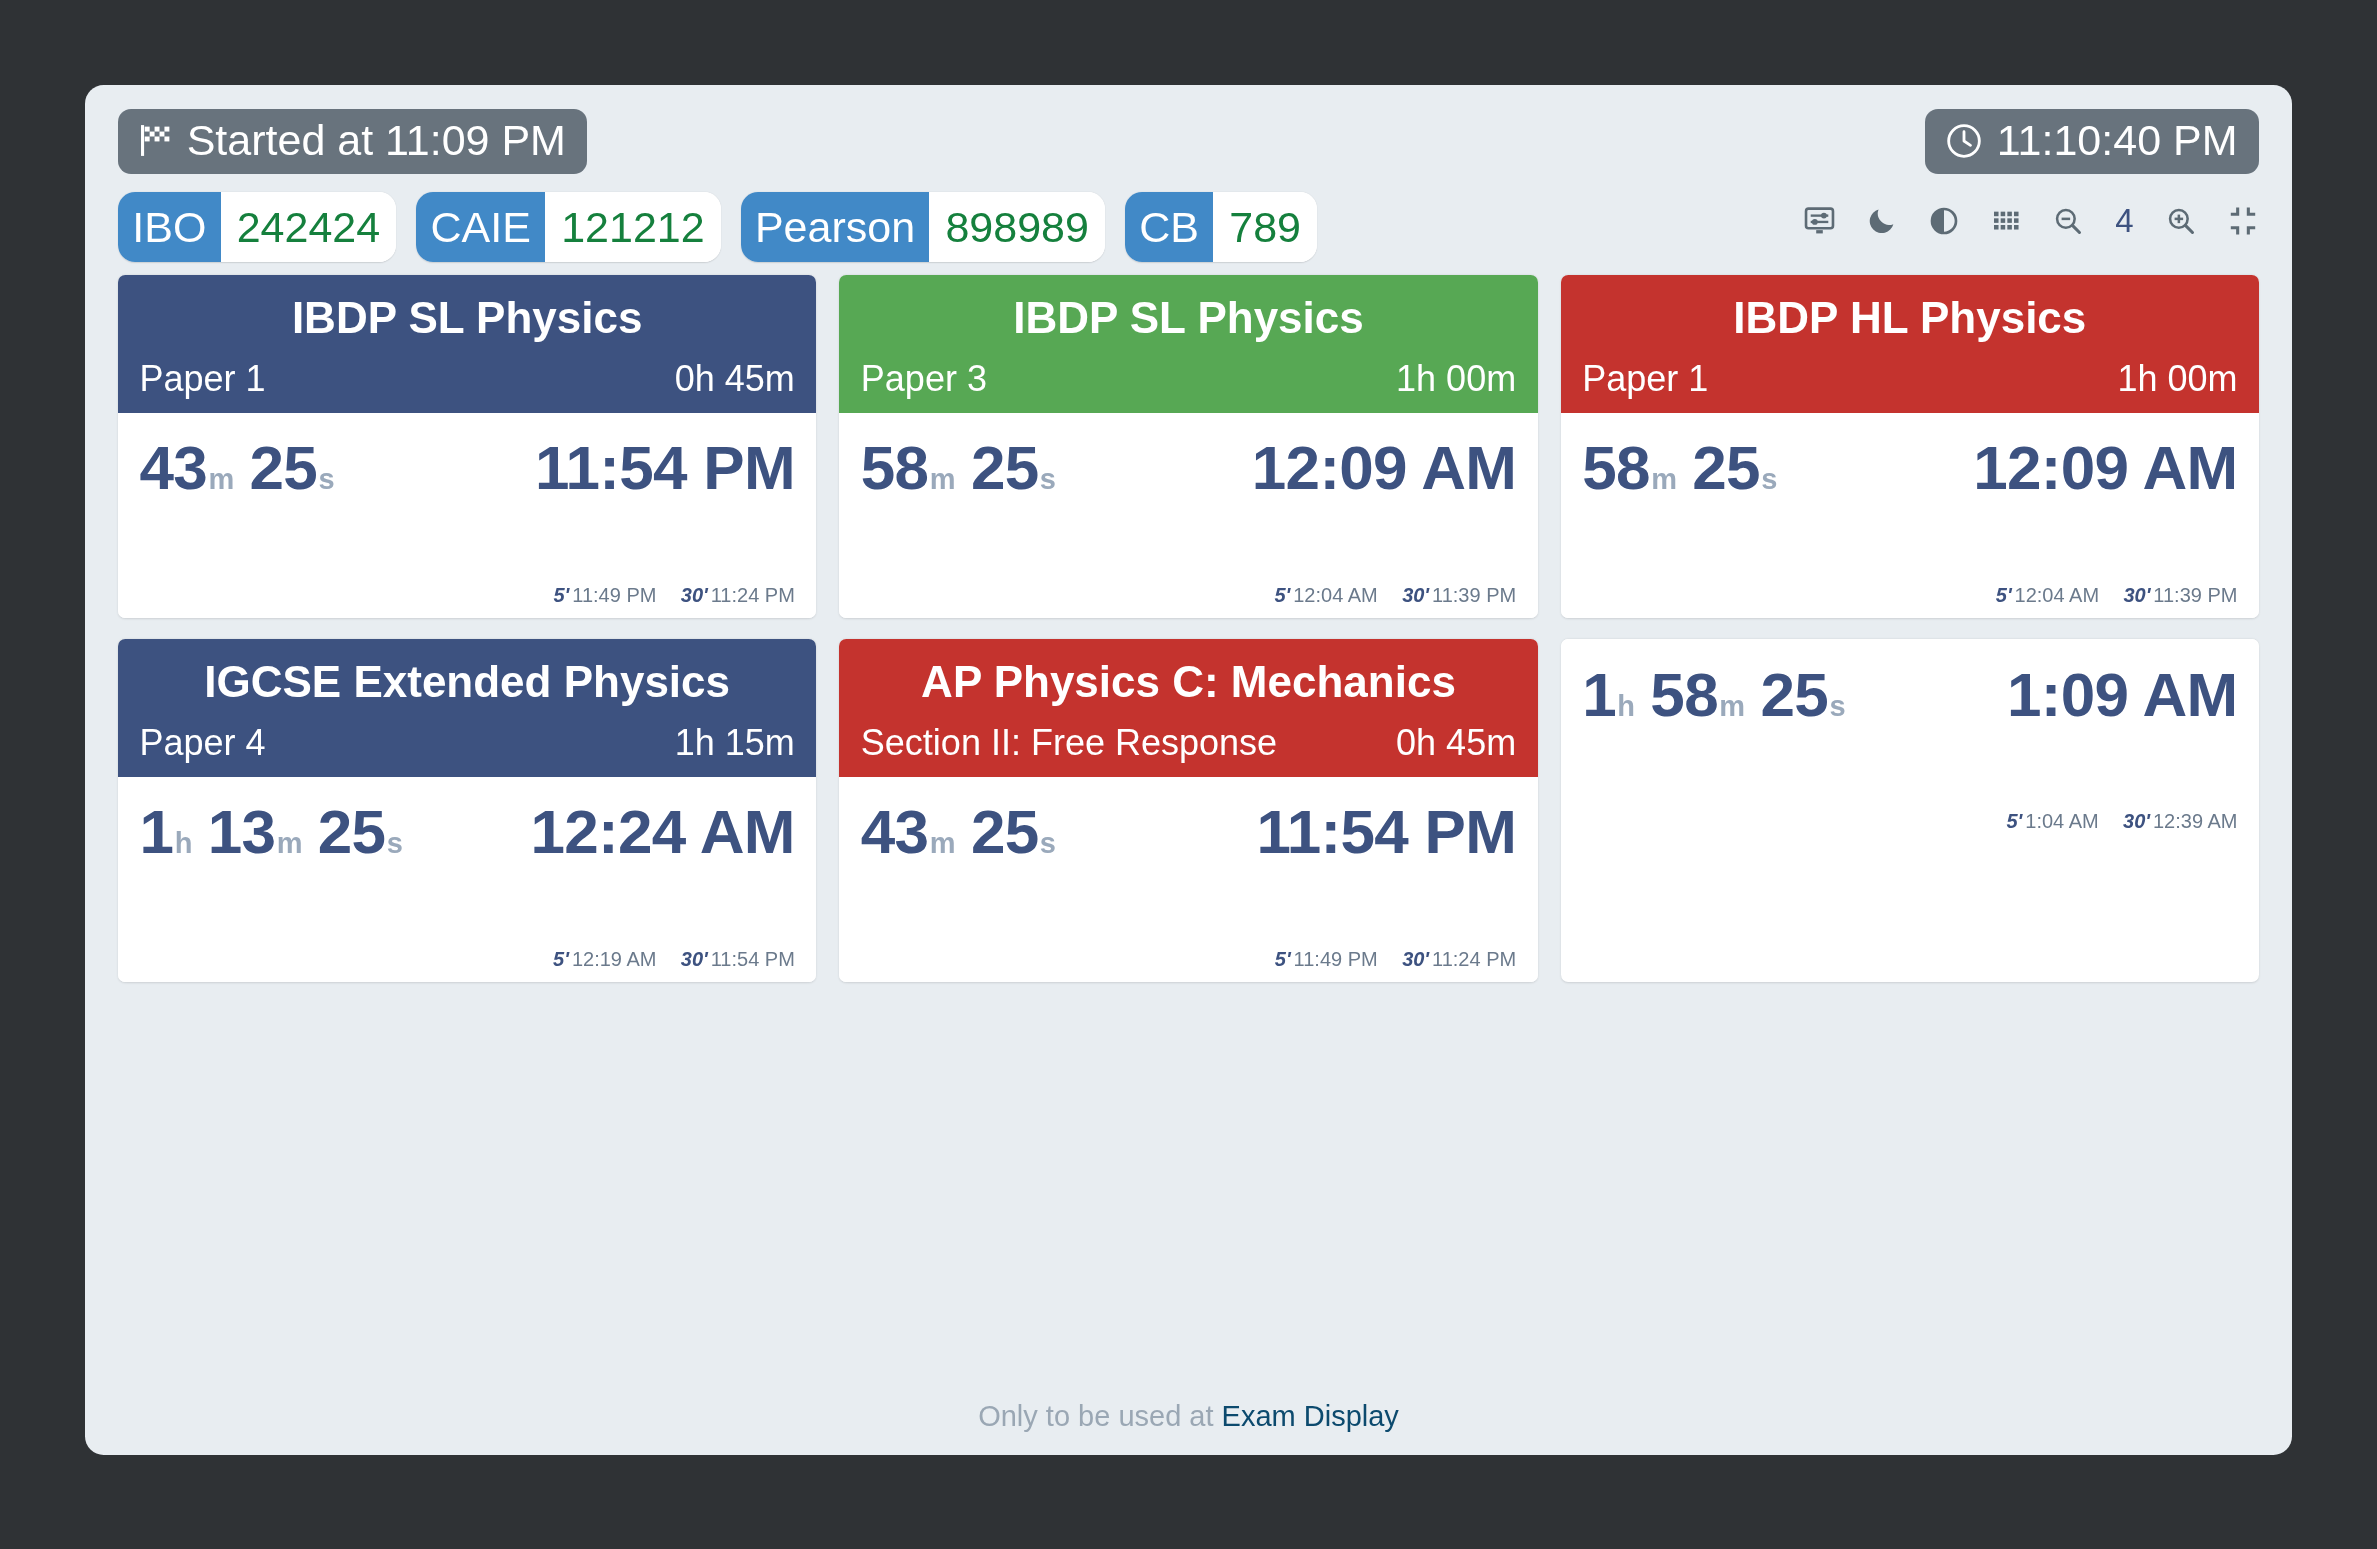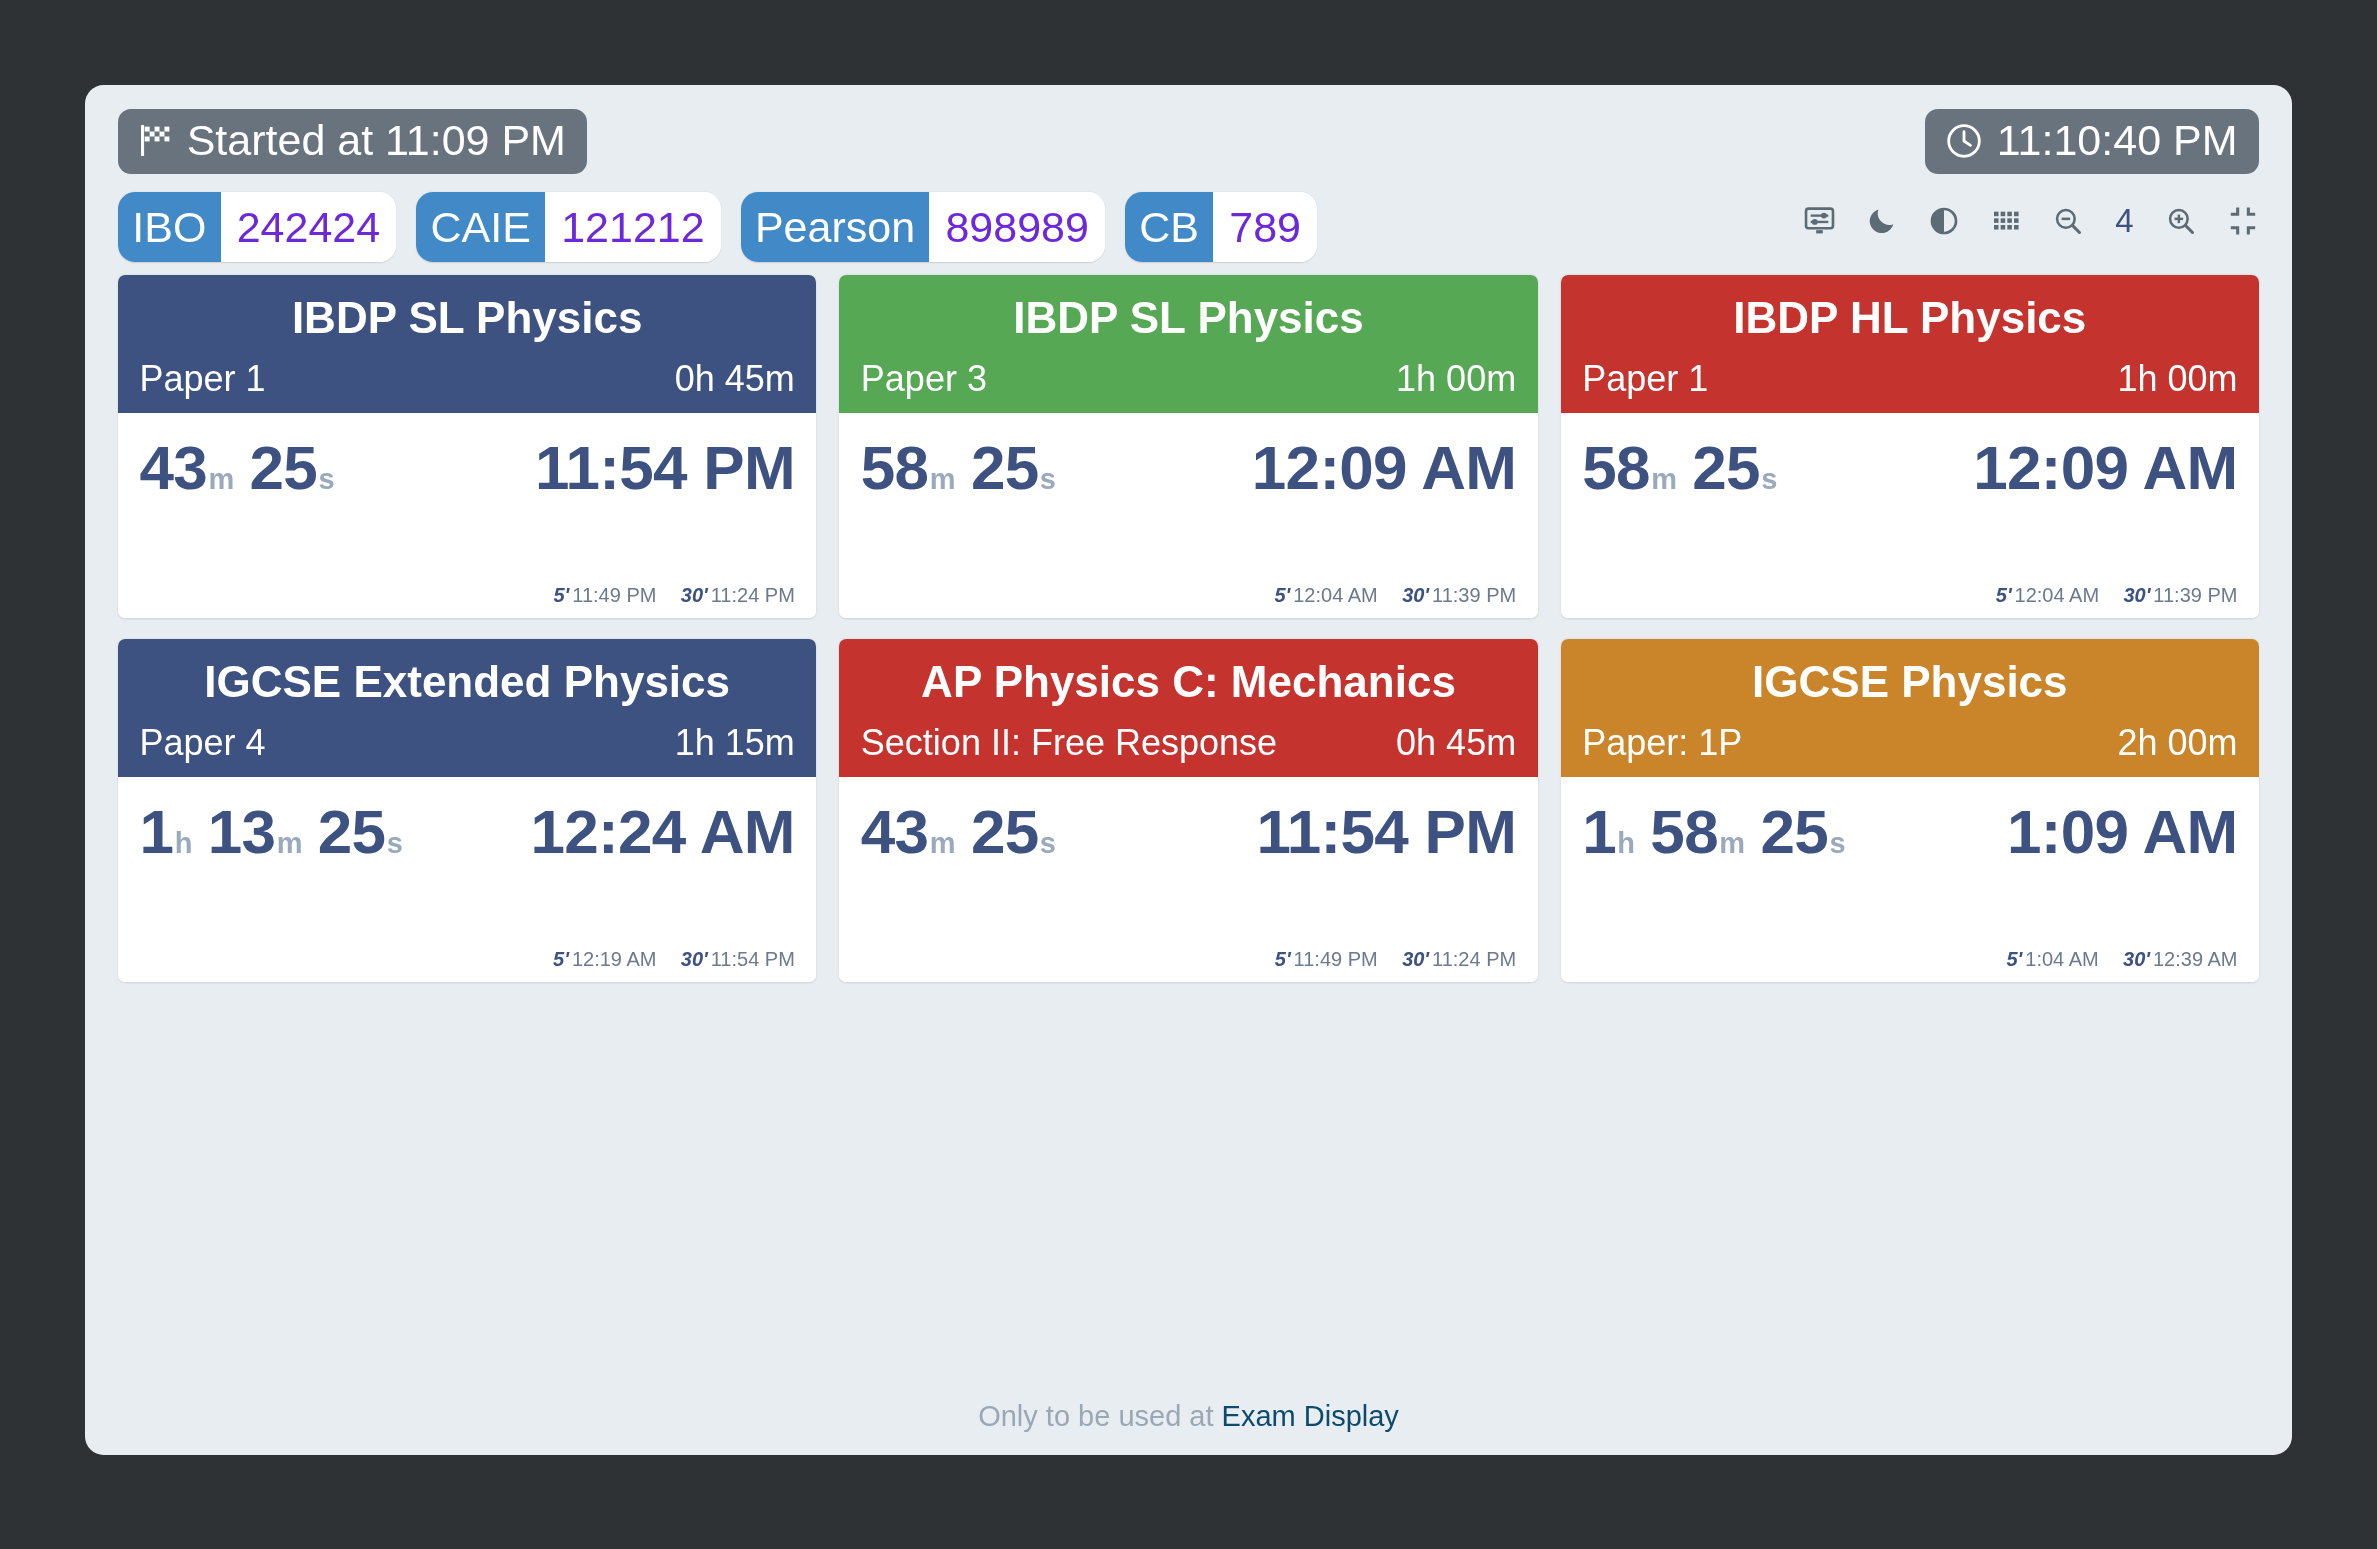"242424" .codebadge .v { color: #6d28d9 -> #15803d }
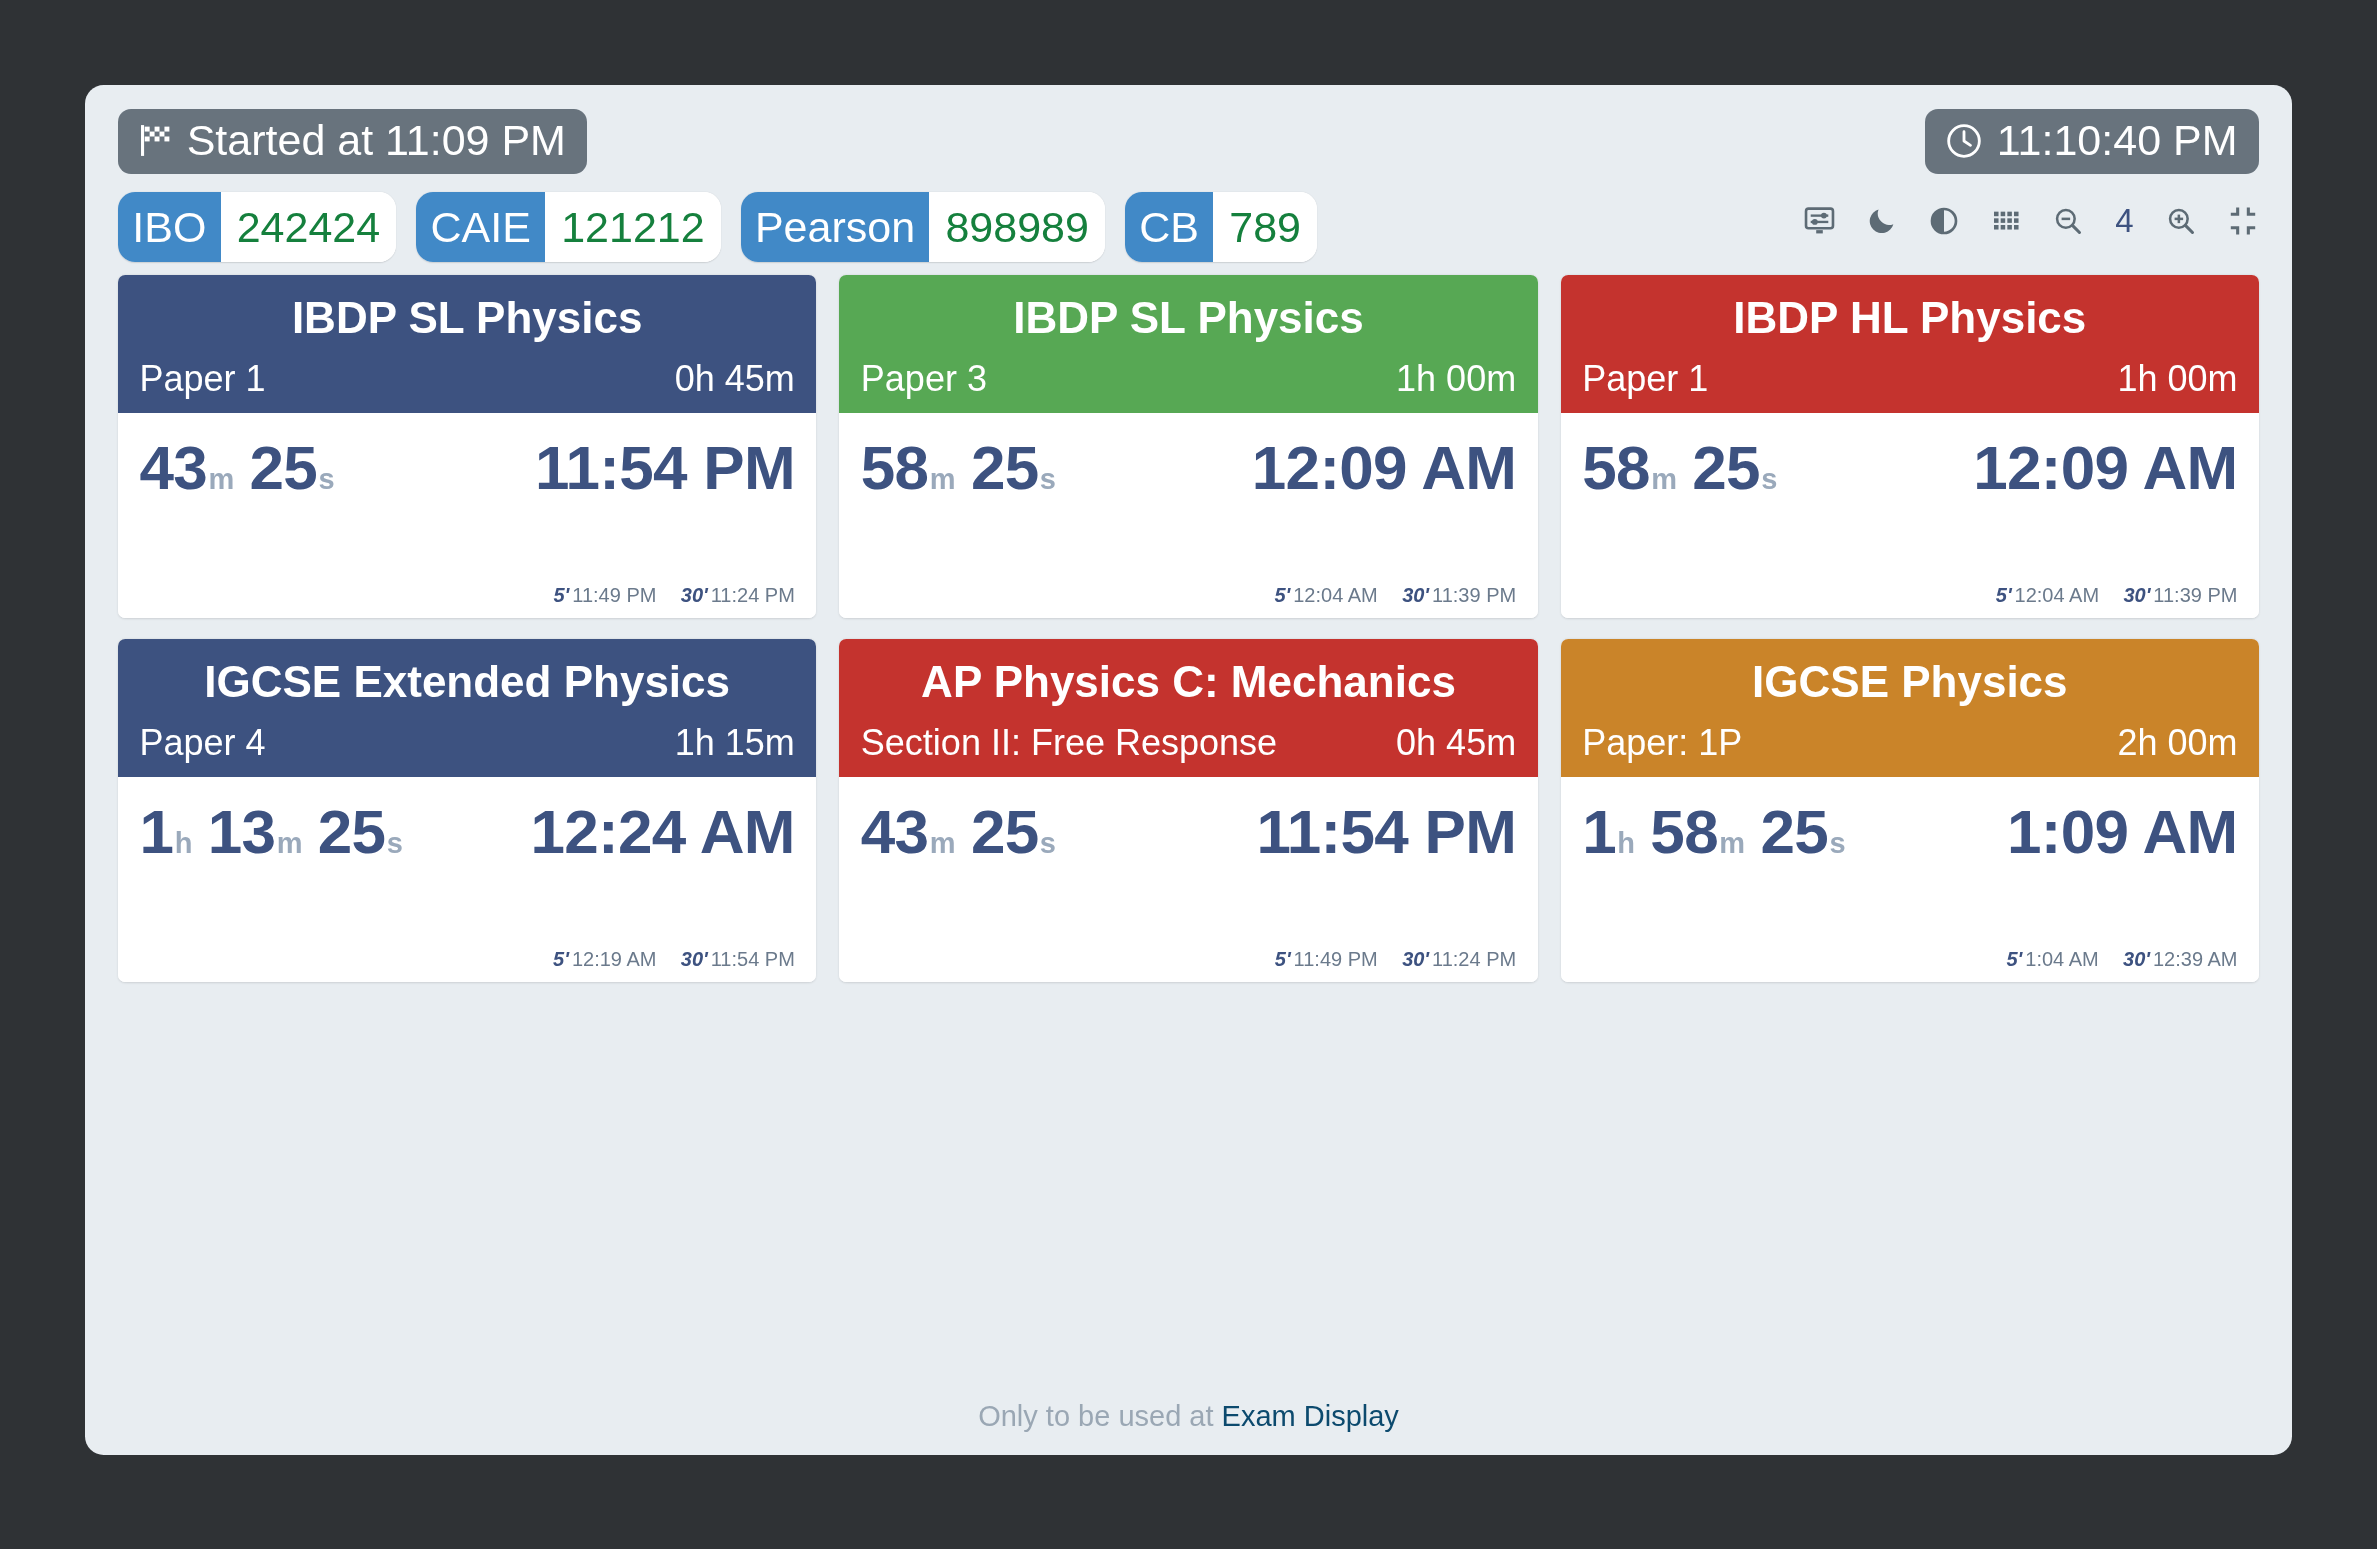"IGCSE Physics" div.card-head { html: <div> <div>IGCSE Physics</div> <div> <span>Paper: 1P</span> <span>2h 00m</span> </div> </div> -> none }
